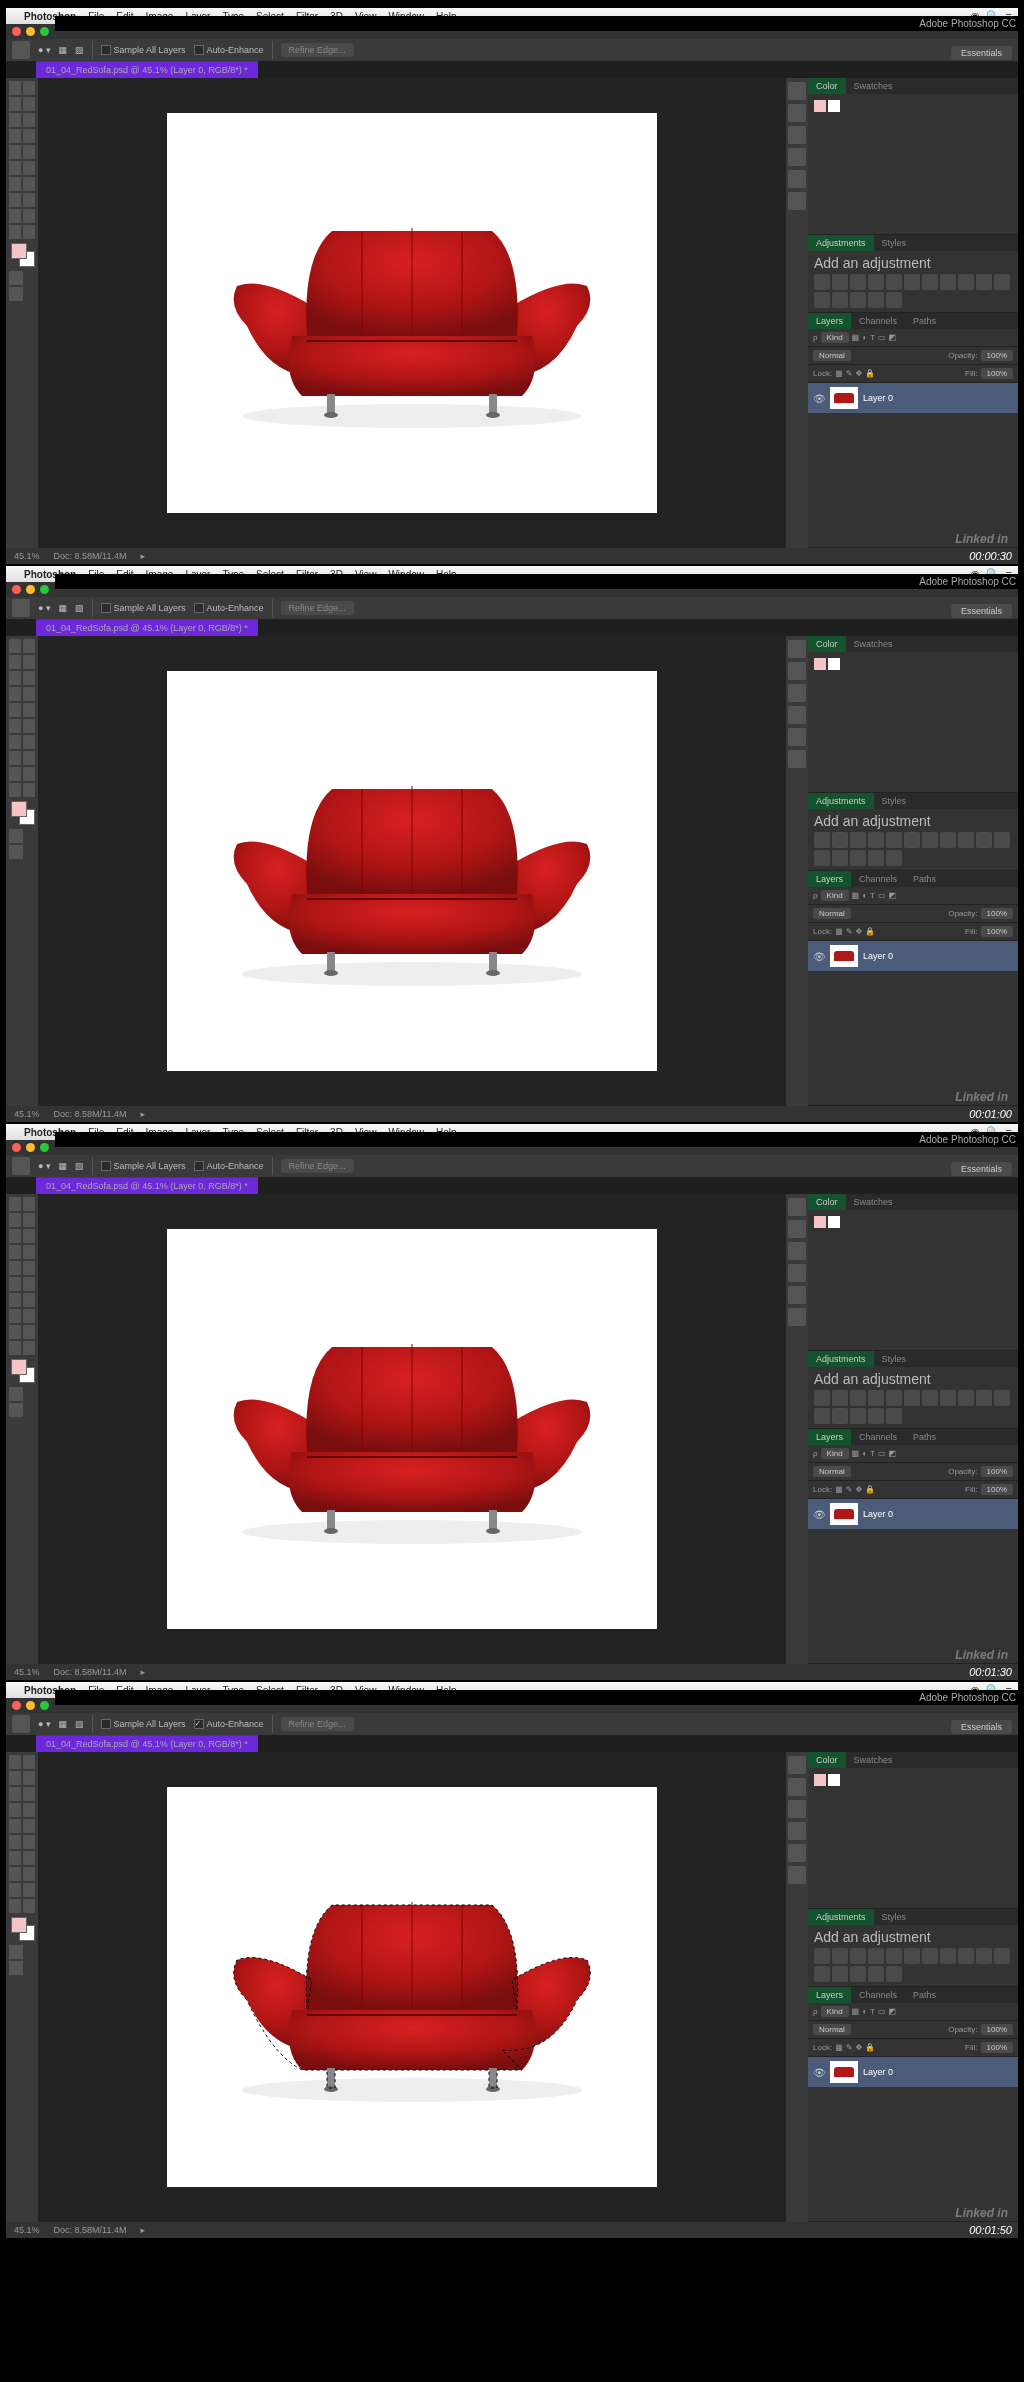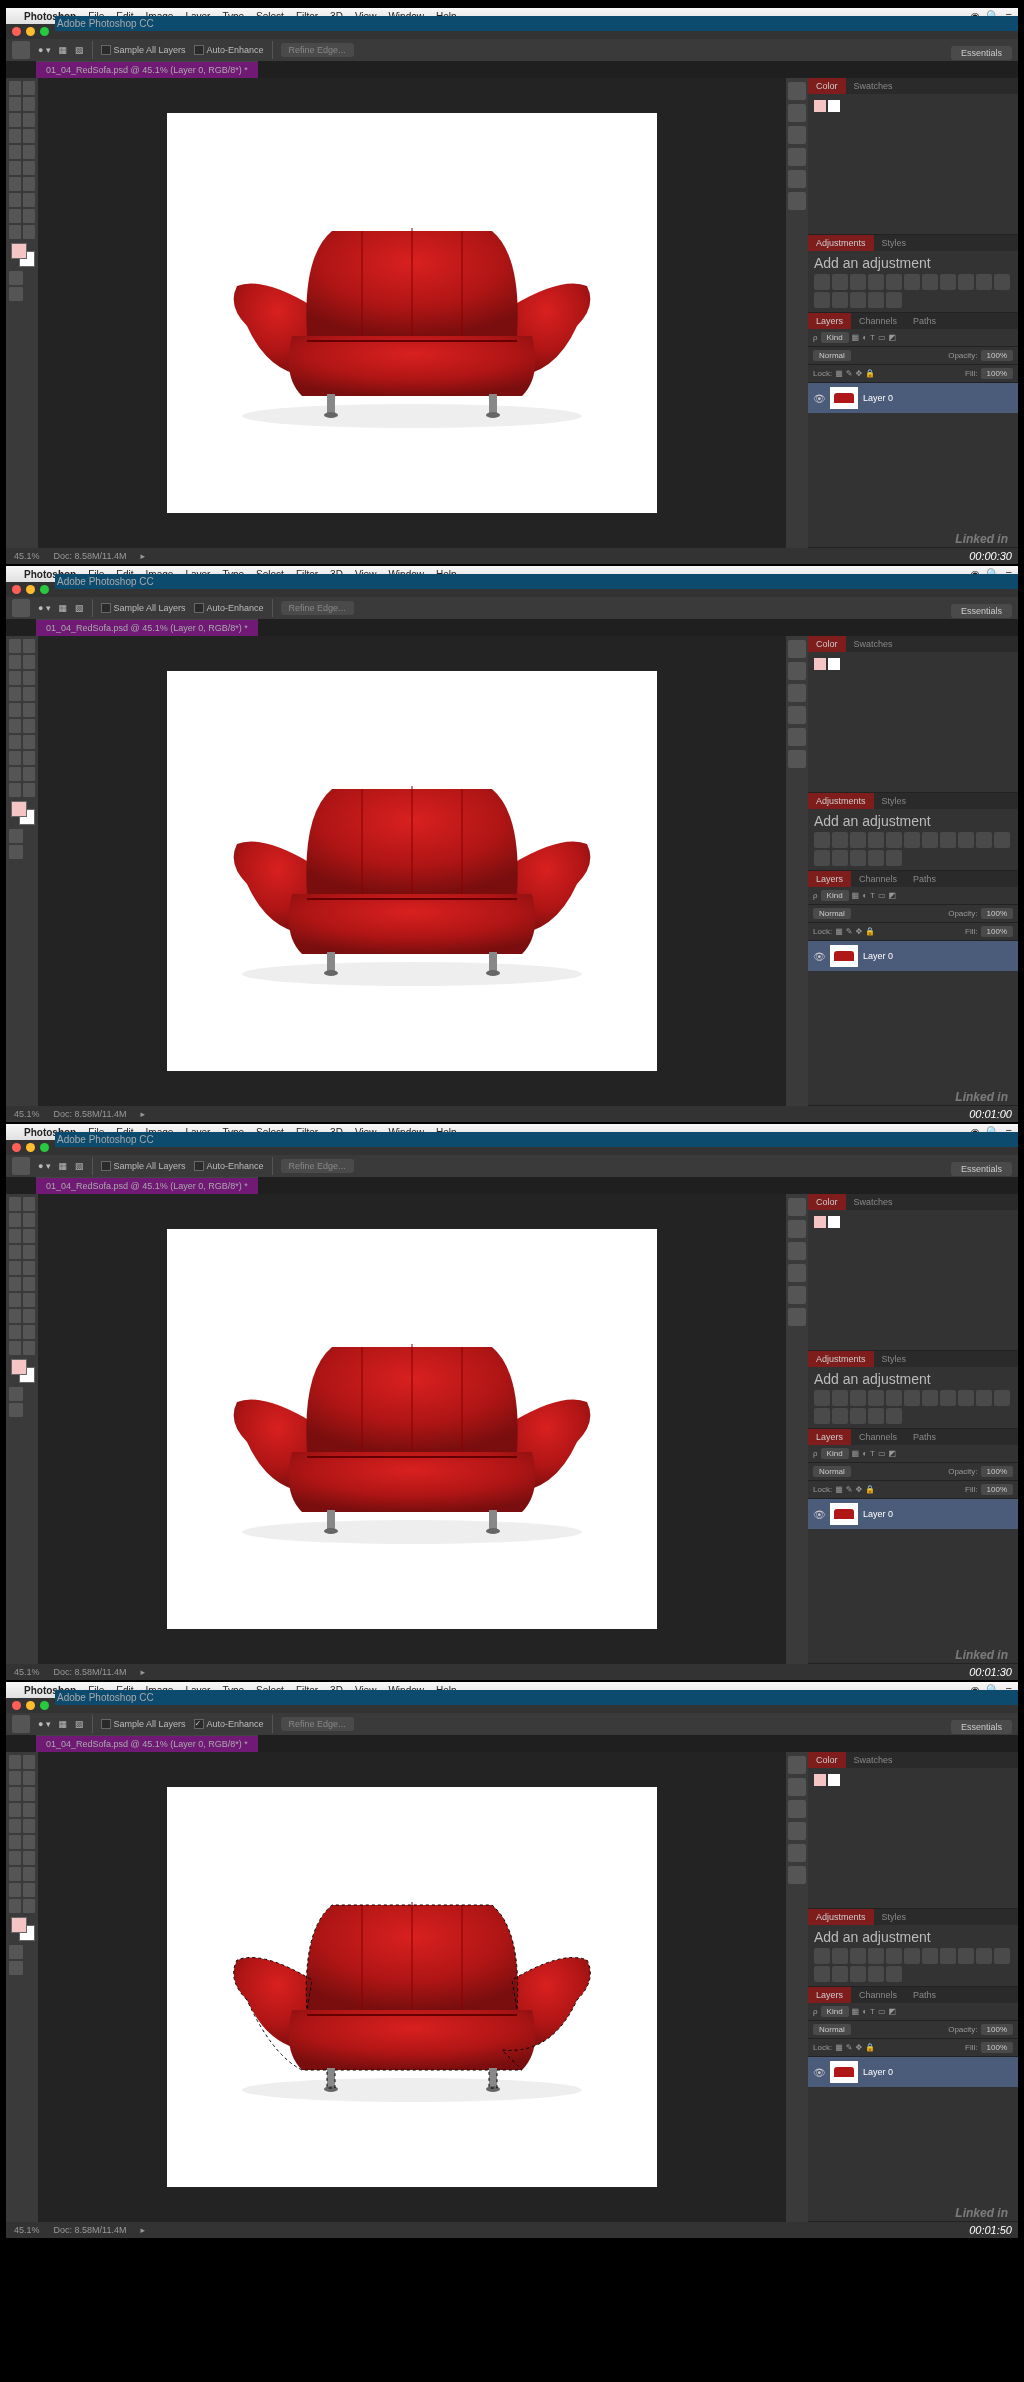"Adobe Photoshop CC" .titlebar { background: #0c4a6e -> #000000; text-align: left -> right }
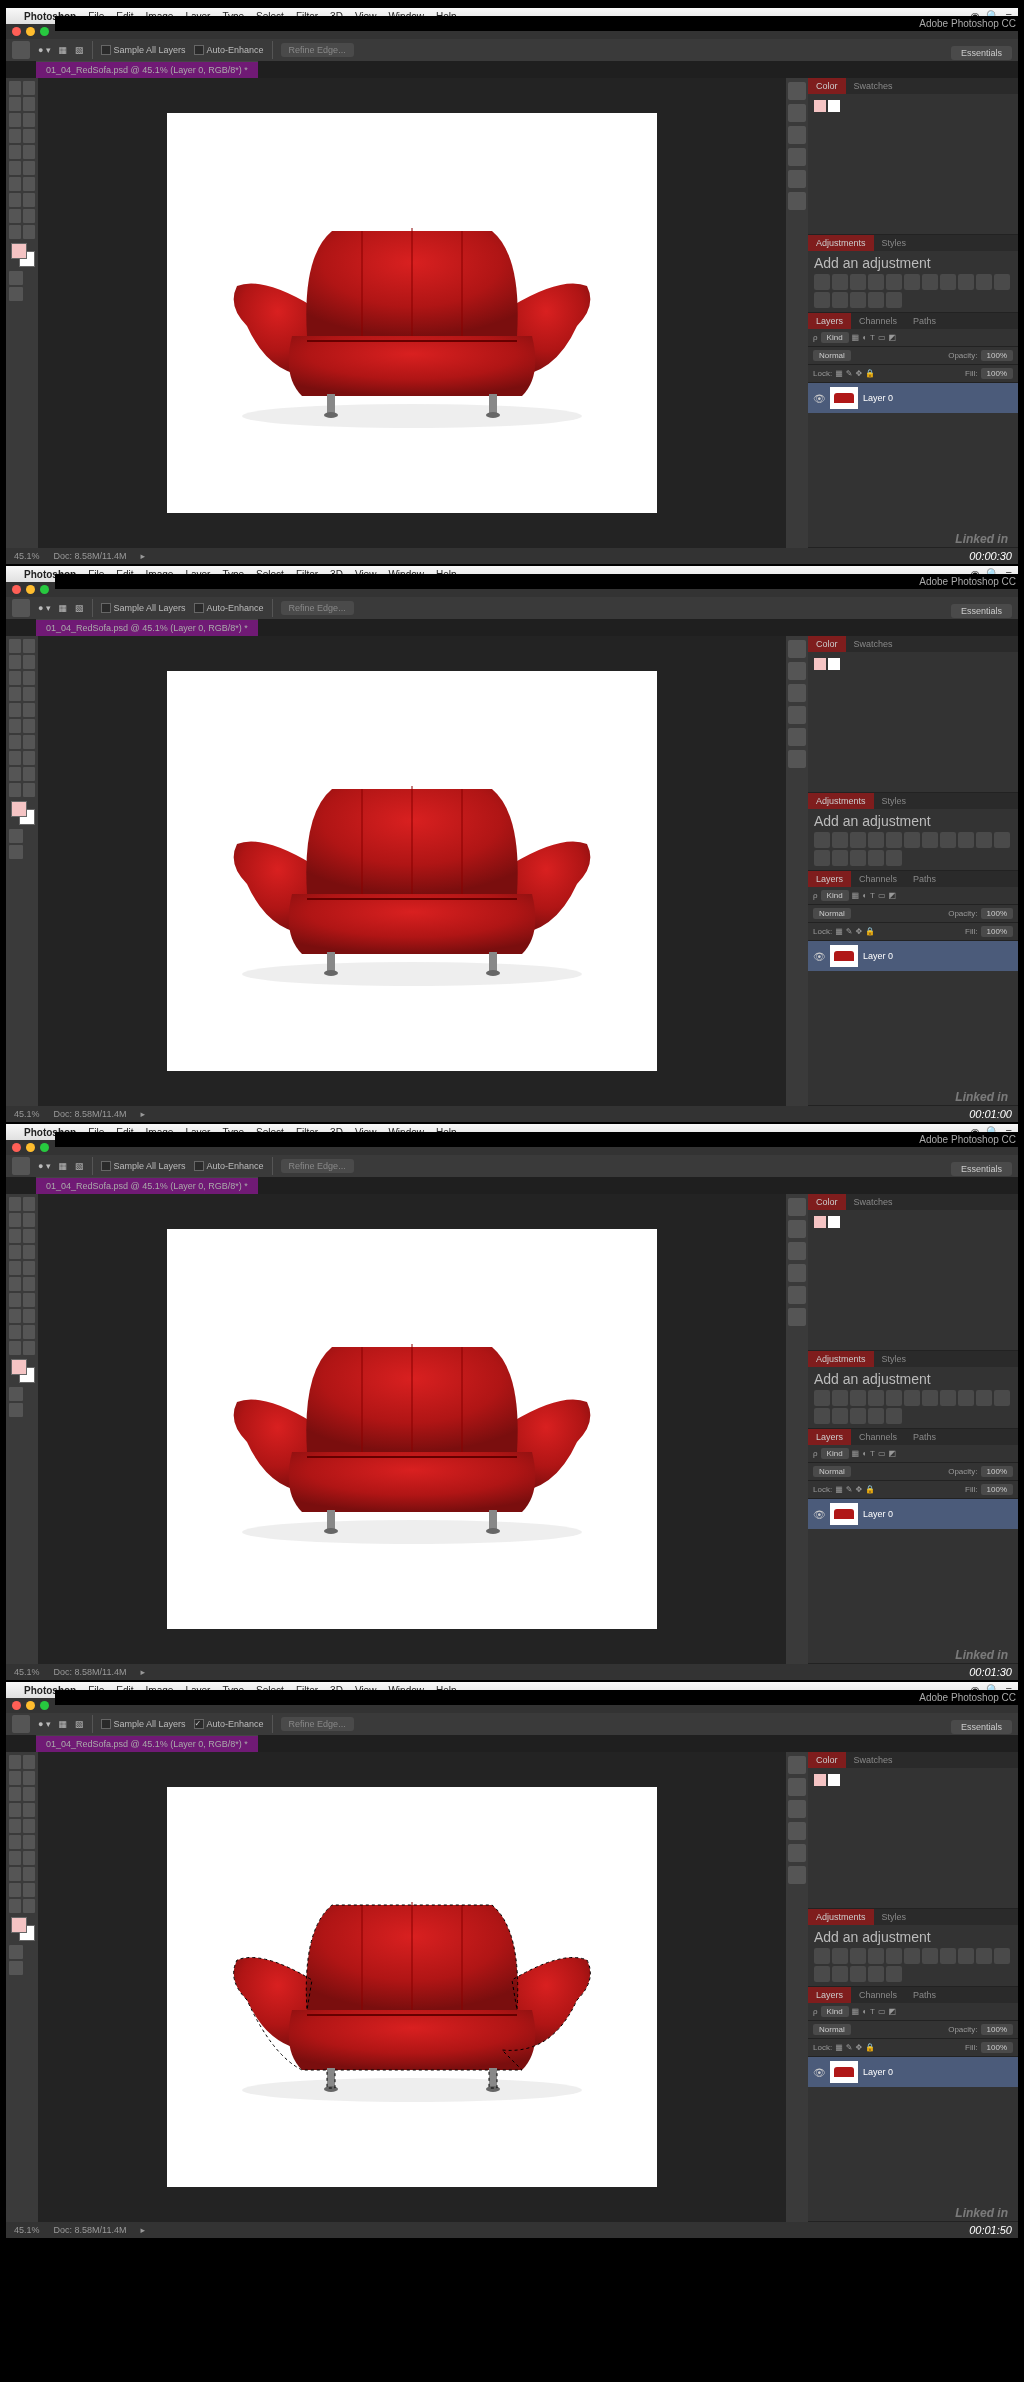"01_04_RedSofa.psd @ 45.1% (Layer 0," .doc-tab { background: #701a75 -> #6d28d9 }
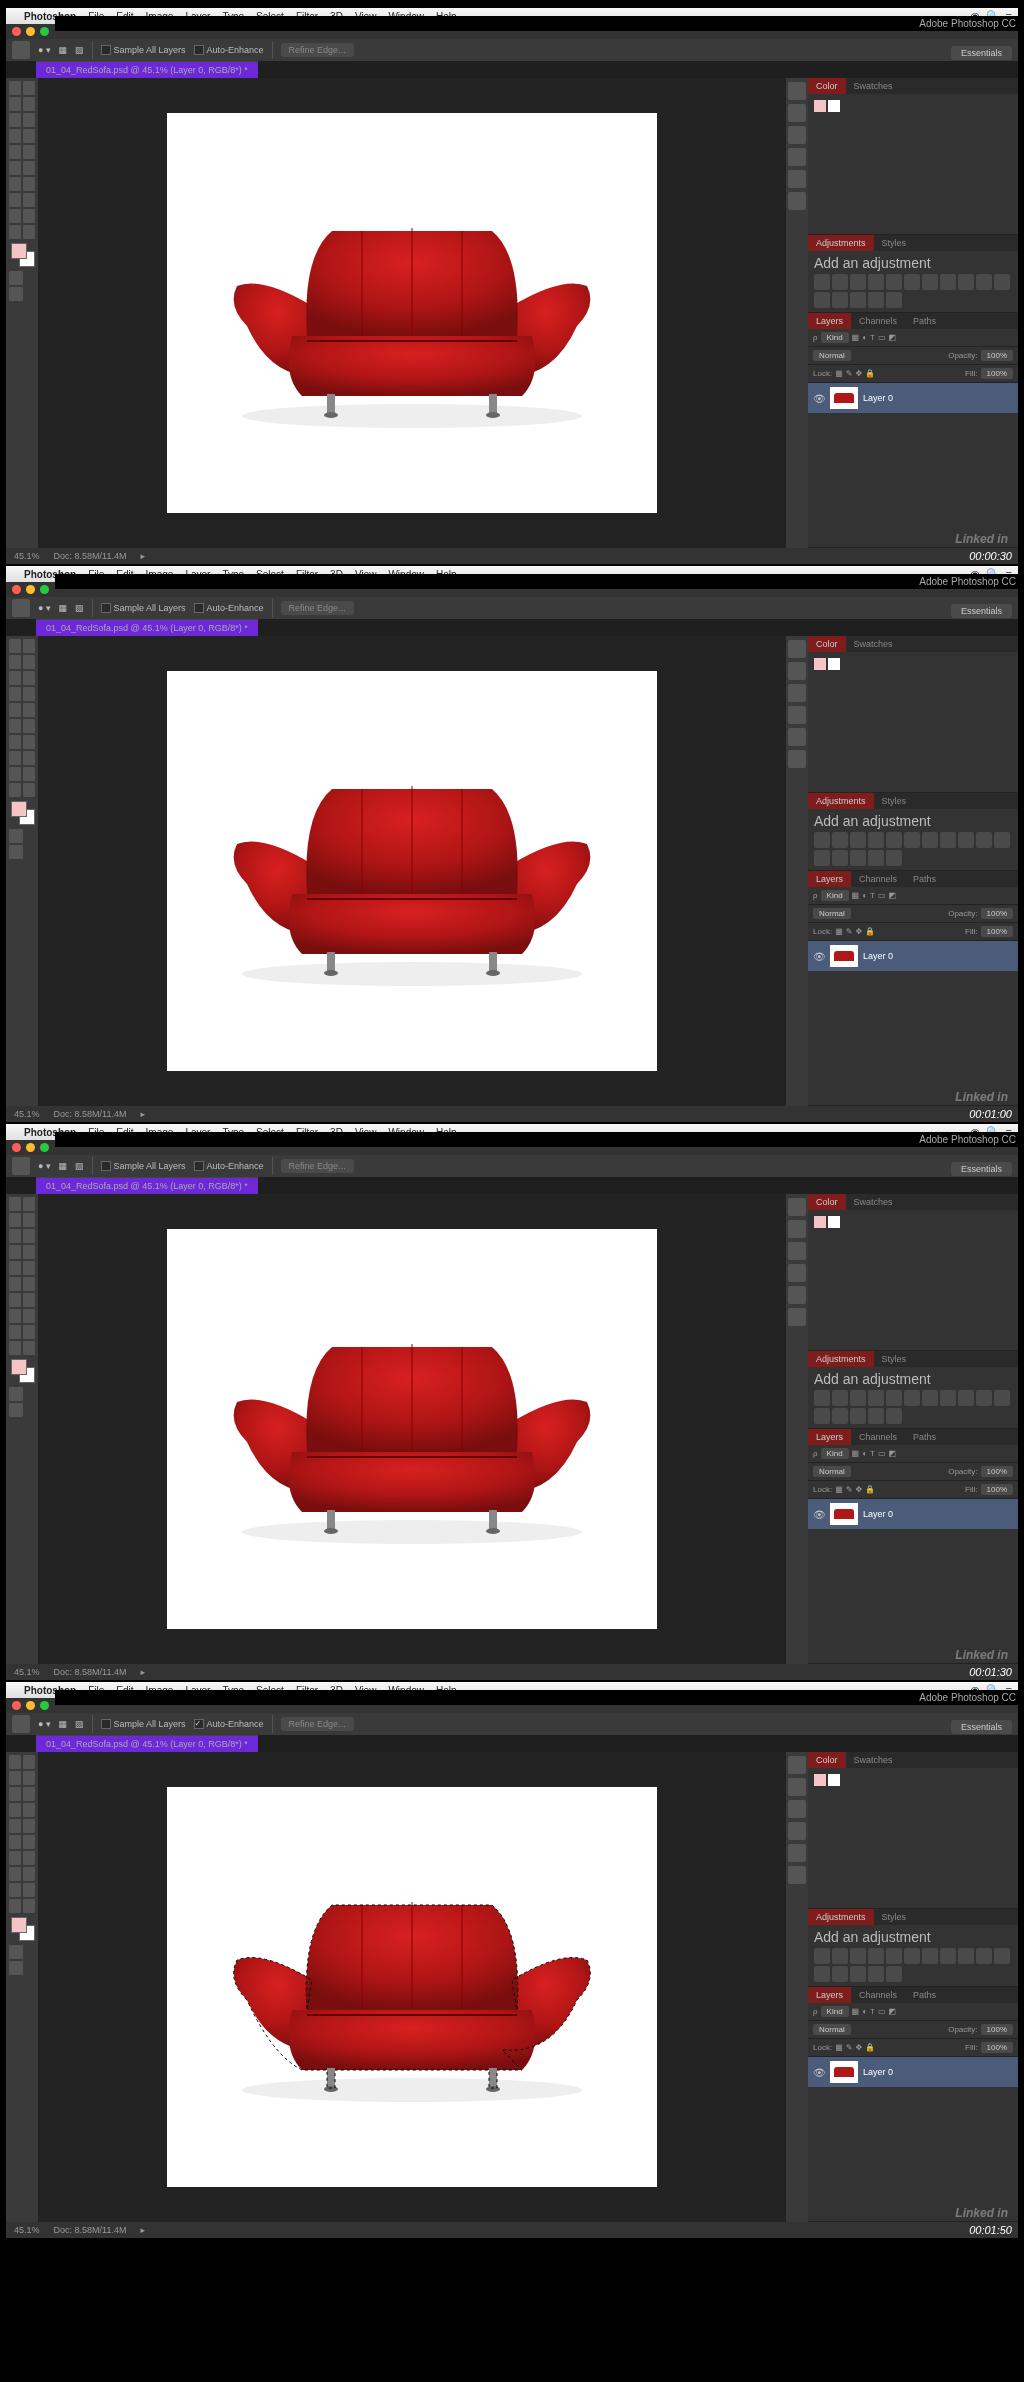"Color" .panel-tabs .tab.active { background: #7f1d1d -> #14532d }
